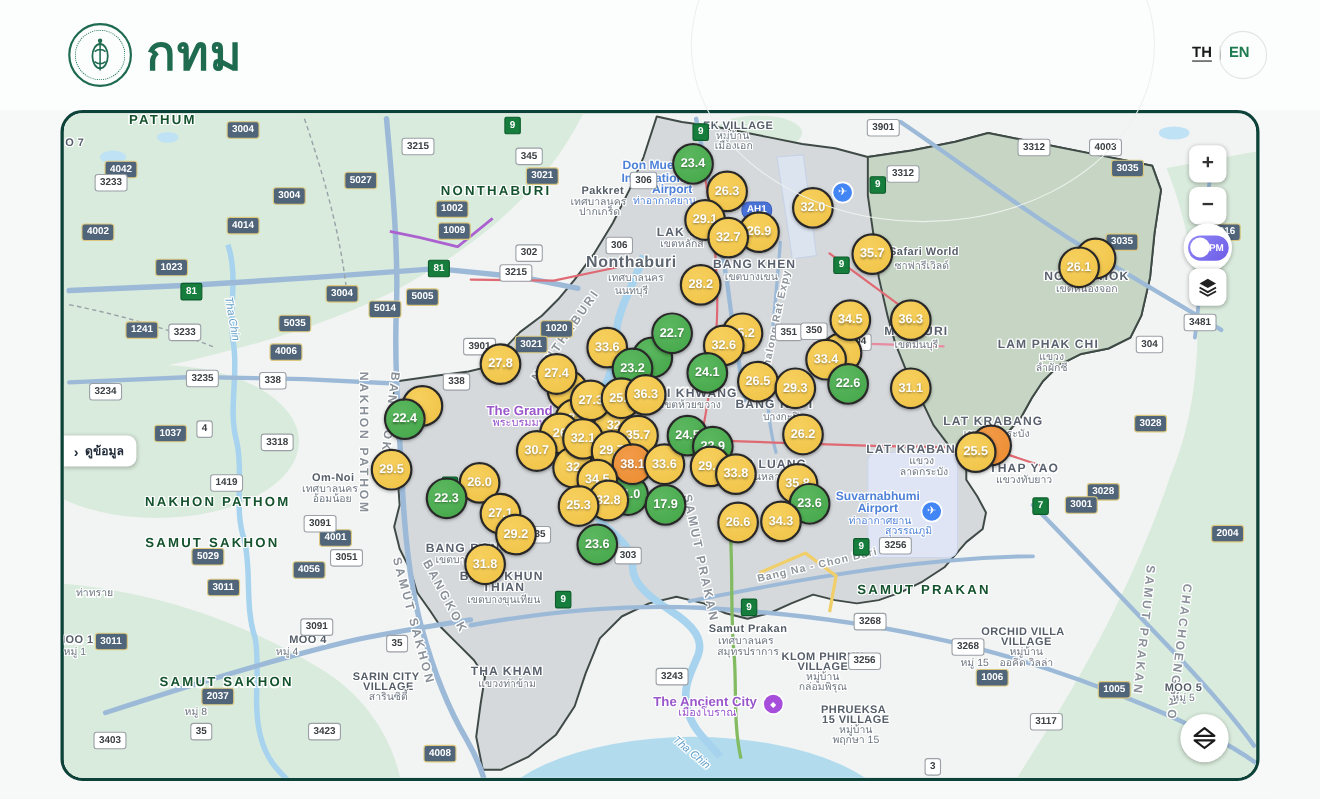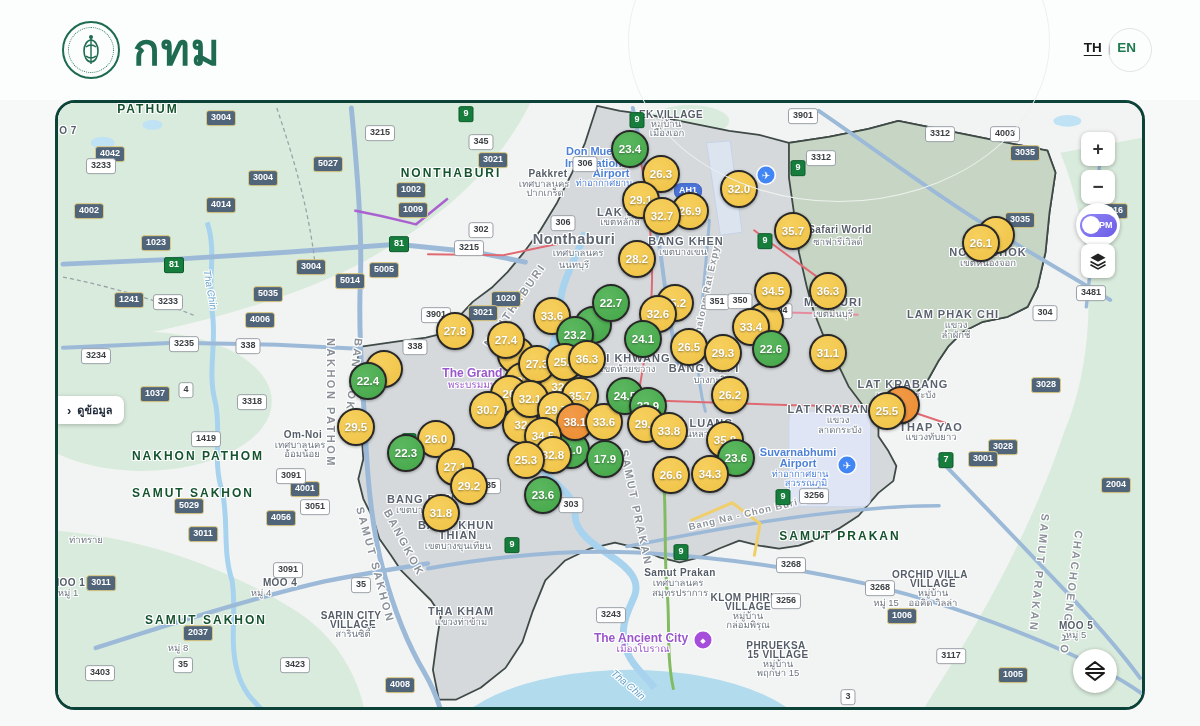"สุวรรณภูมิ" div.lbl { left: 748px -> 768px }
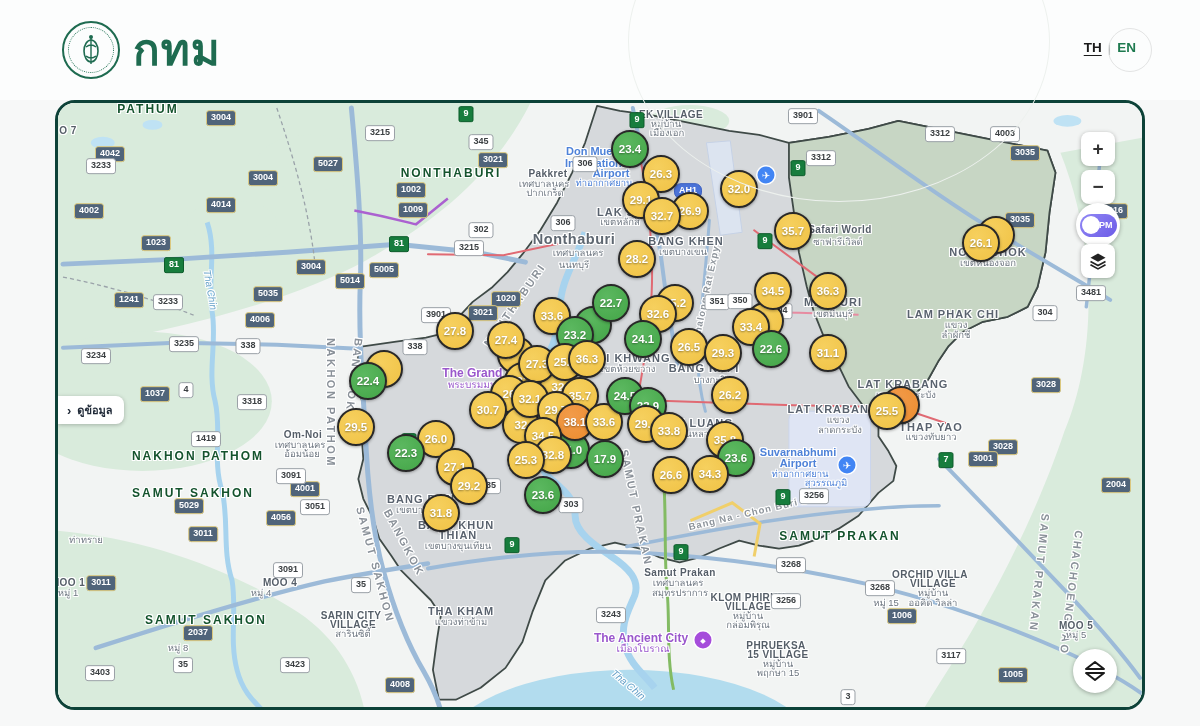"1005" div.badge { margin-top: 48px -> none }
